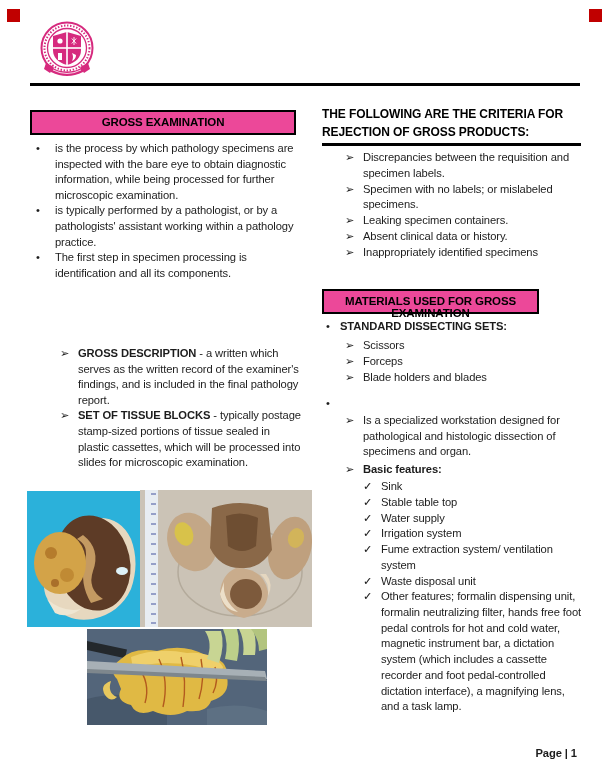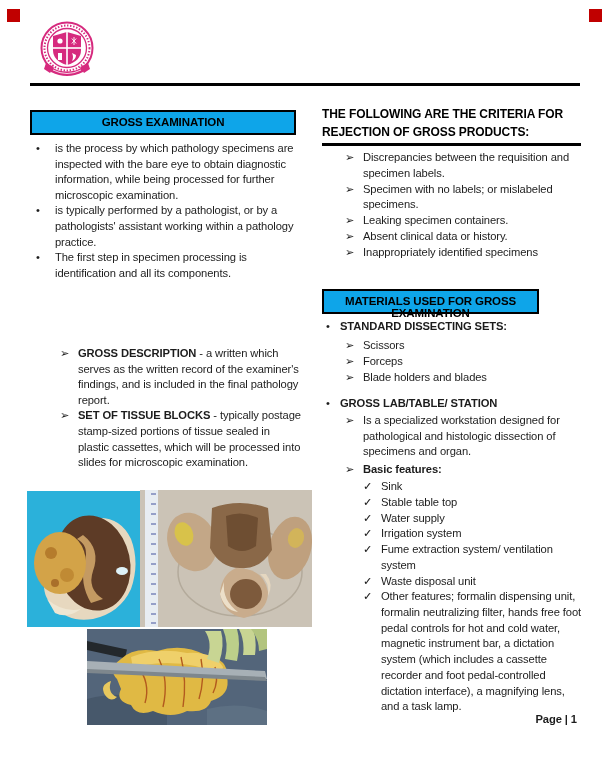"GROSS EXAMINATION" .greenbox { background: #0ea5e9 -> #ec4899 }
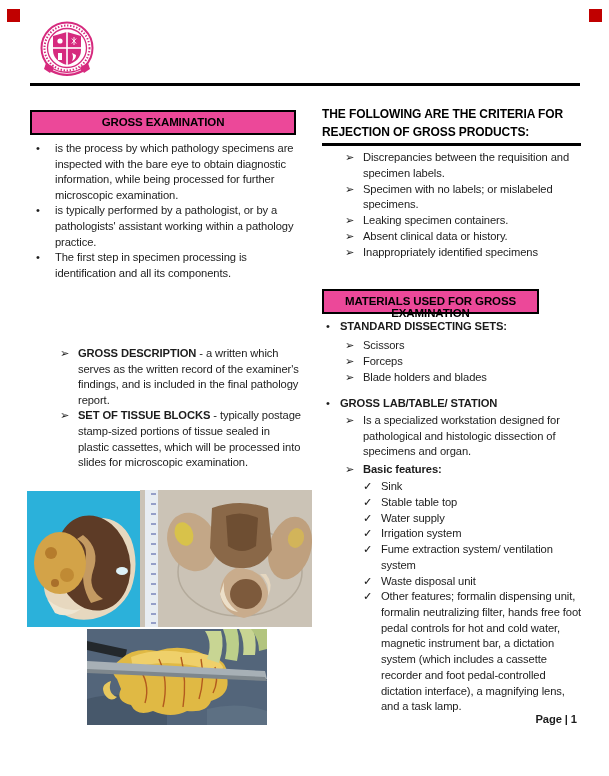"GROSS LAB/TABLE/ STATION" span.bold { html: <span>GROSS LAB/TABLE/ STATION</span> -> none }
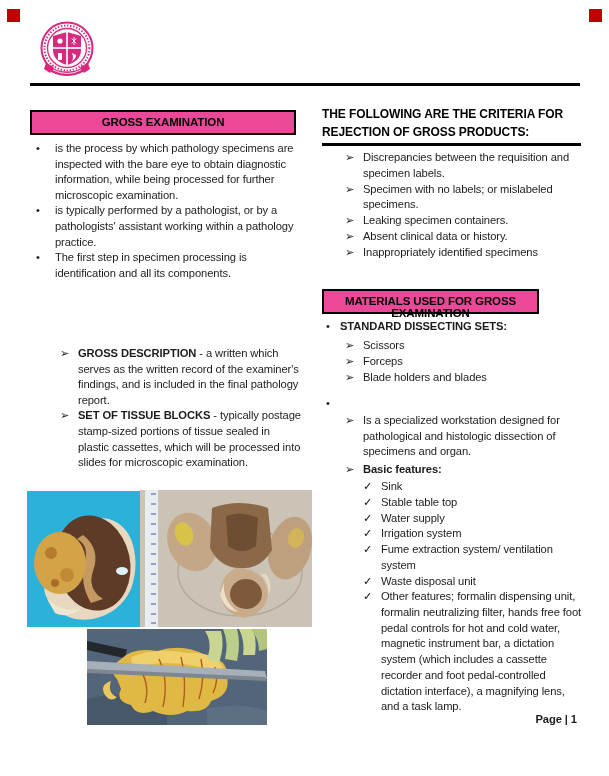"Page | 1" div.abs { top: 713px -> 747px }
